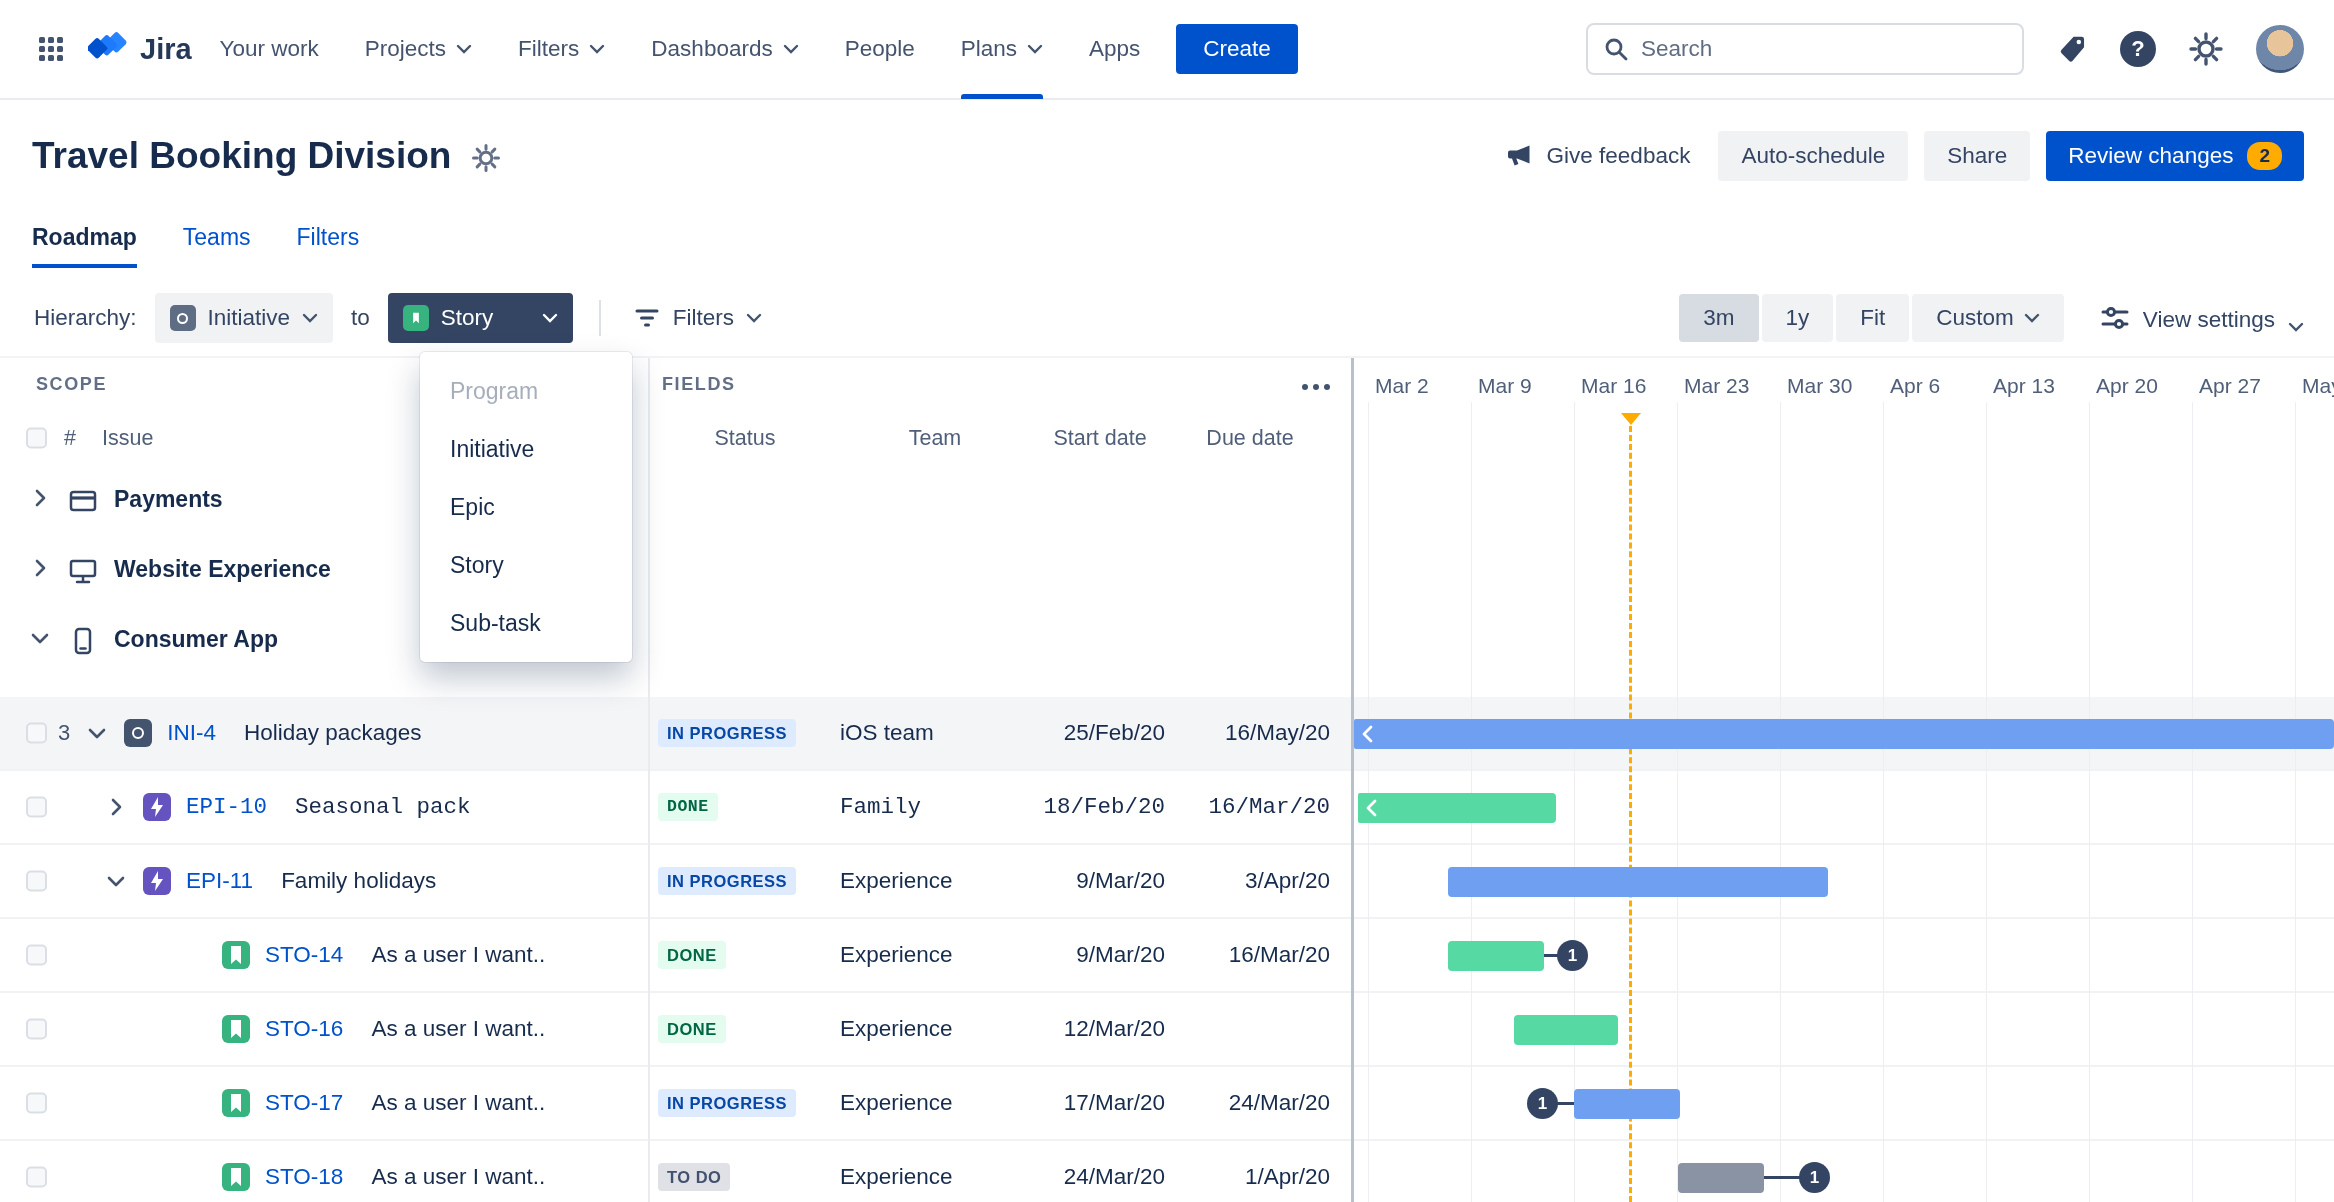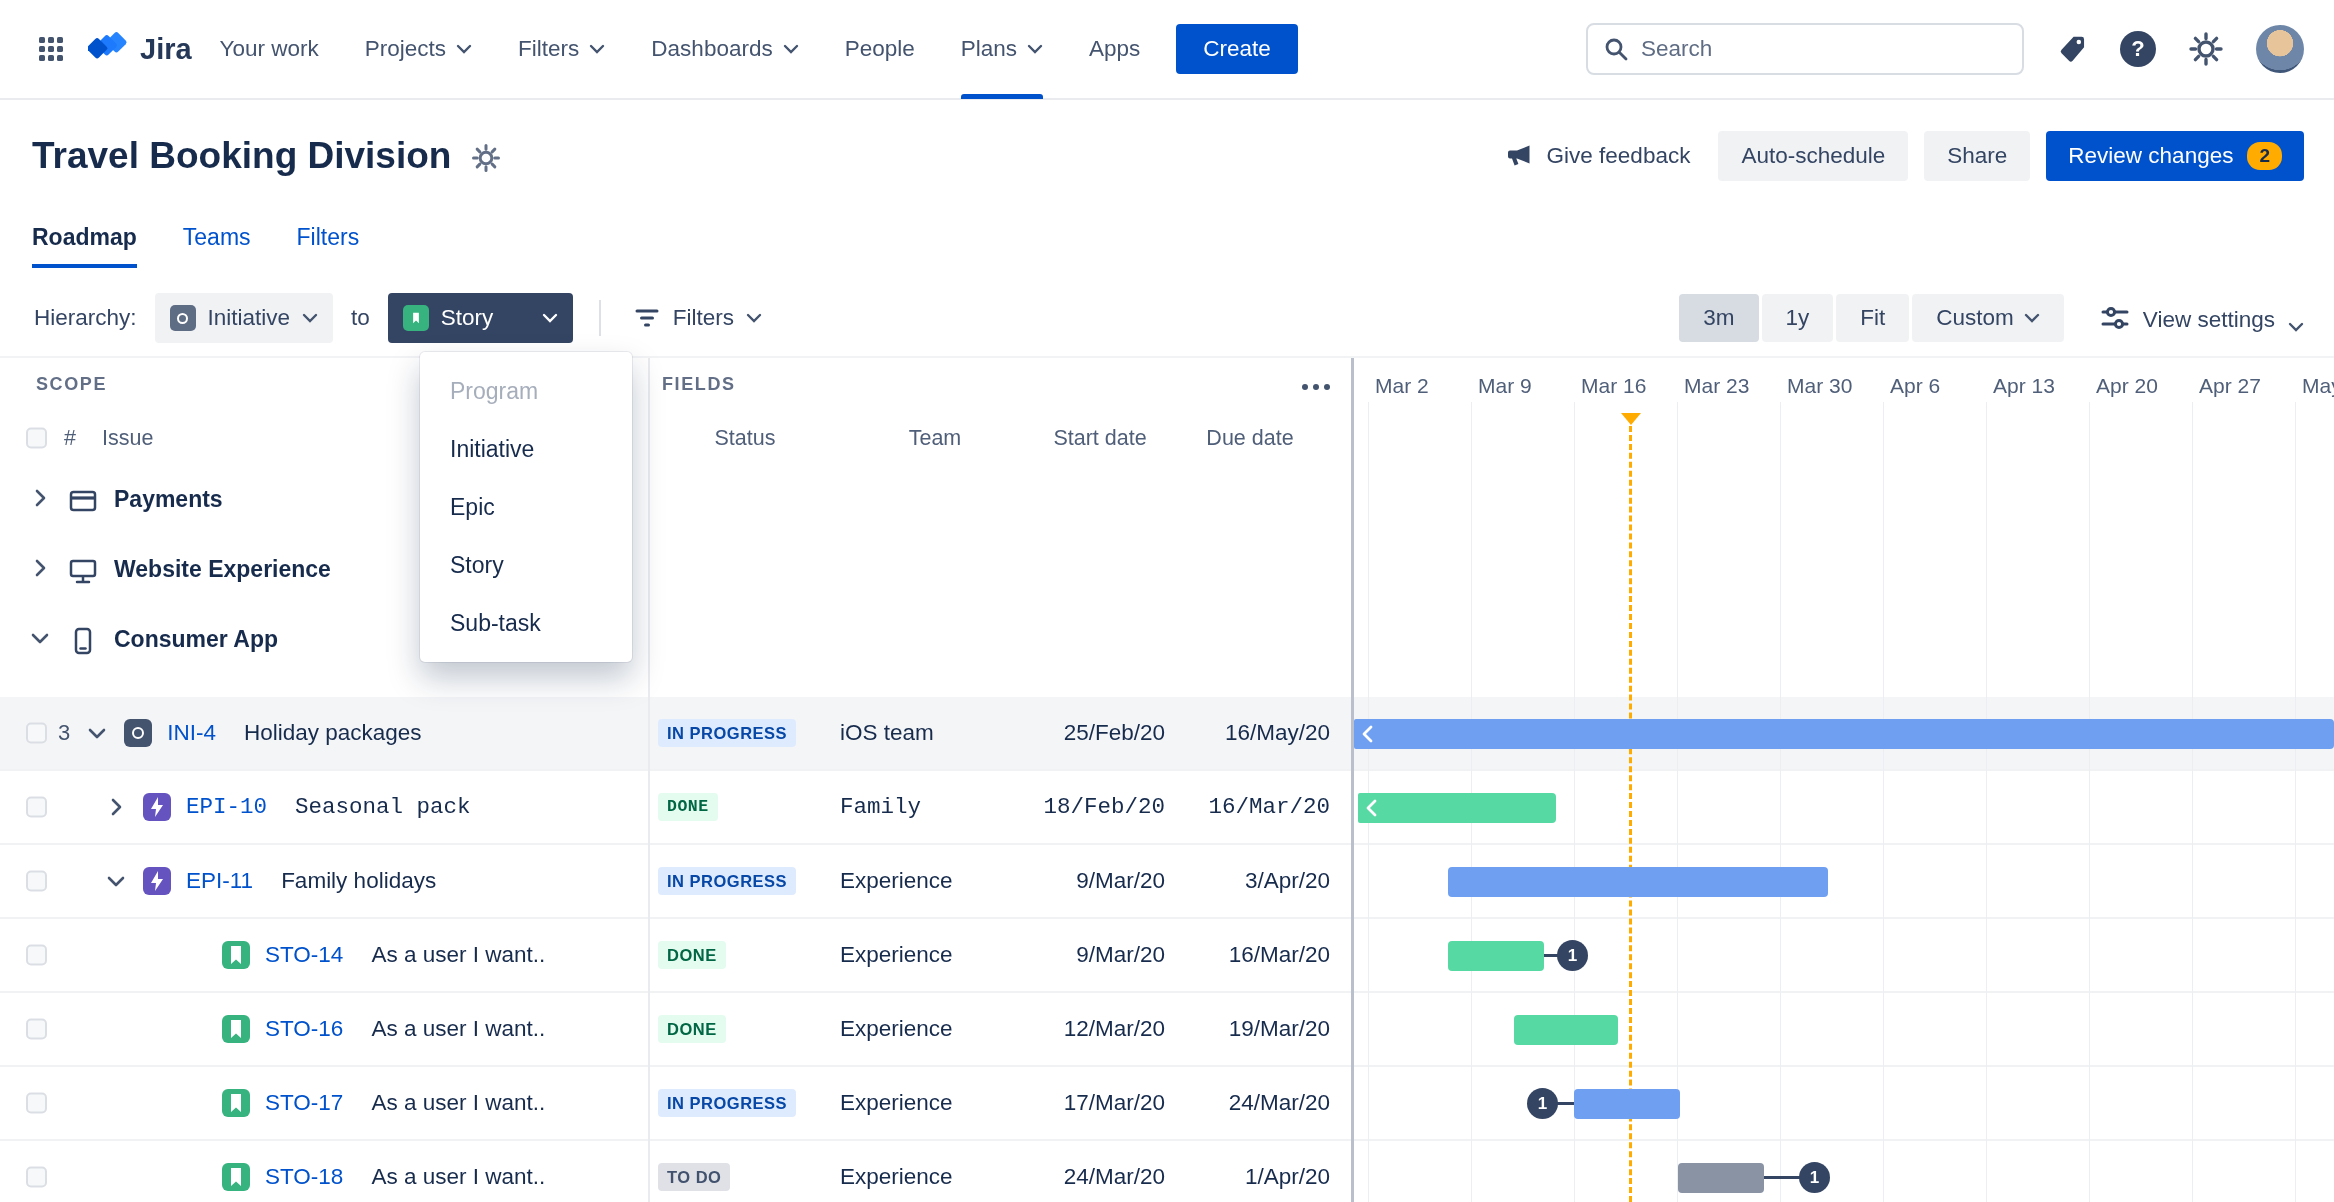"19/Mar/20" div.cell { html: <div>19/Mar/20</div> -> none }
